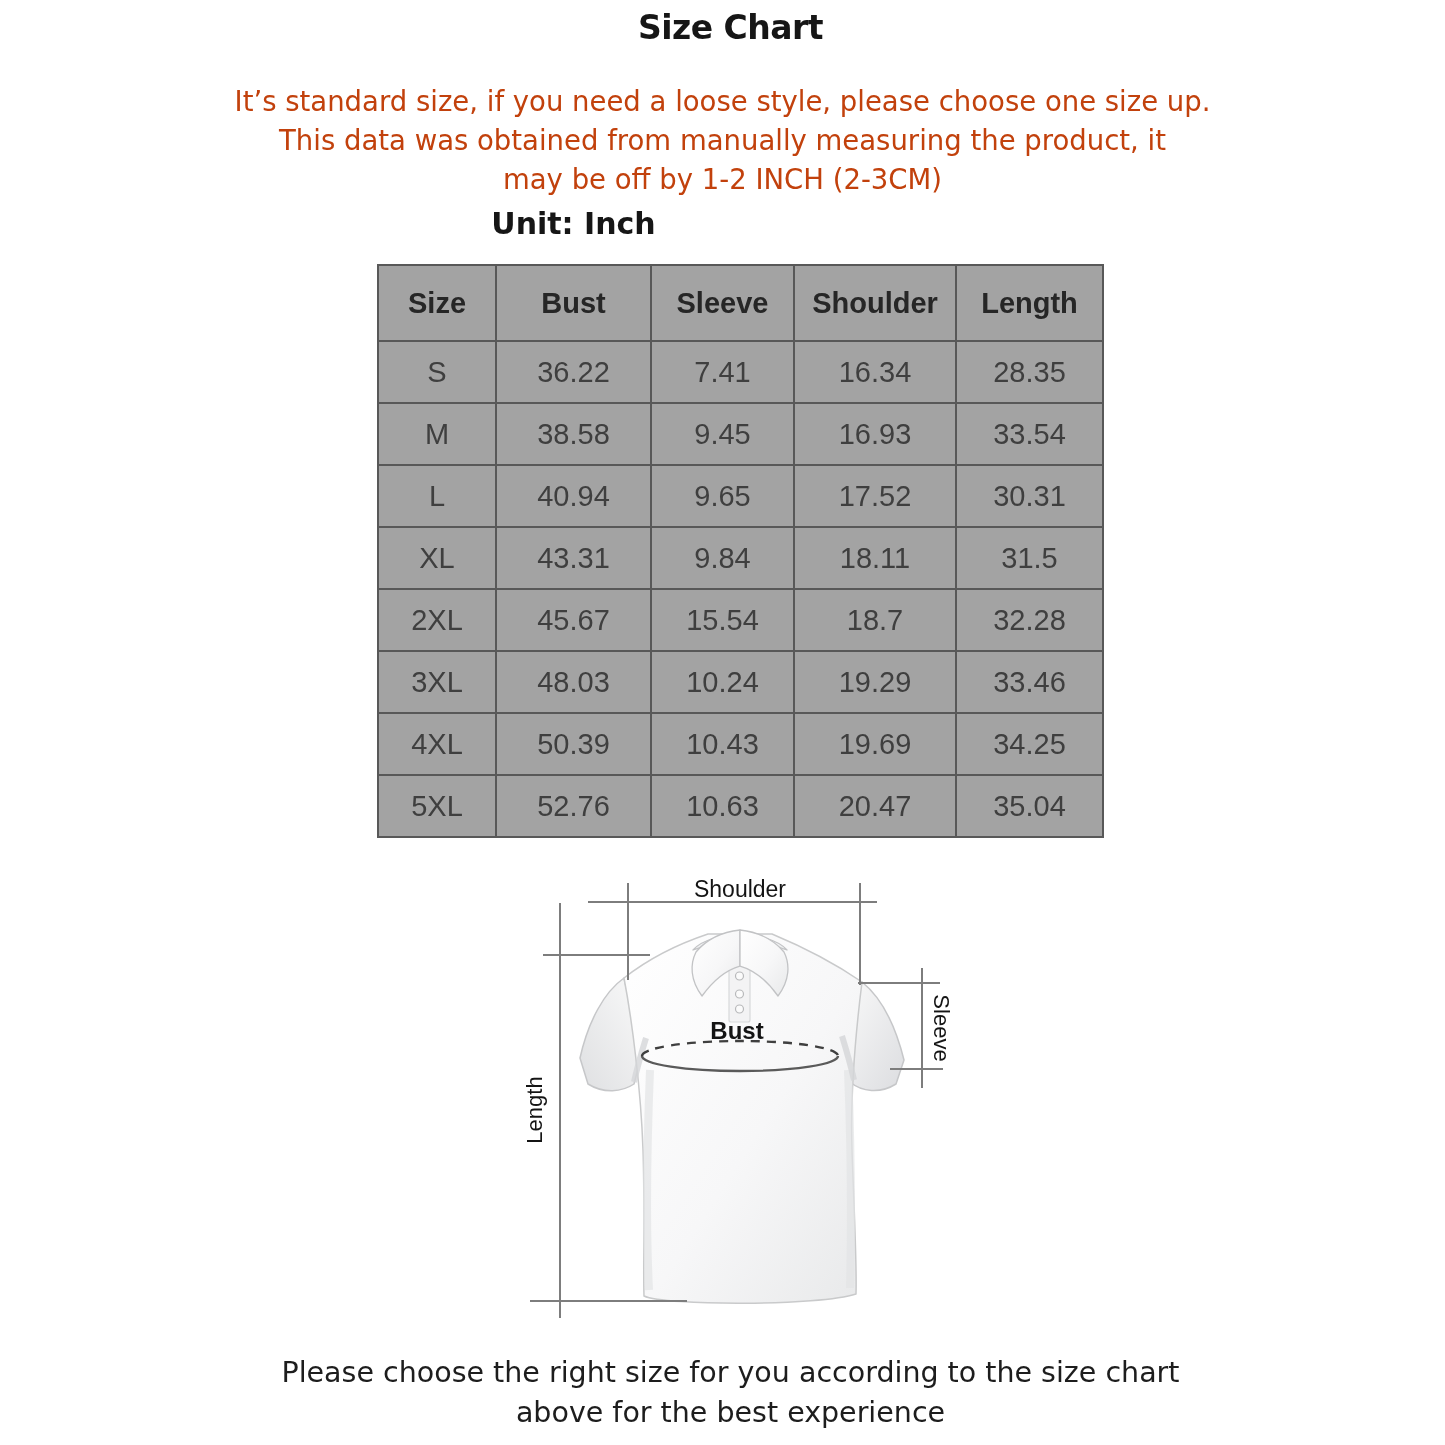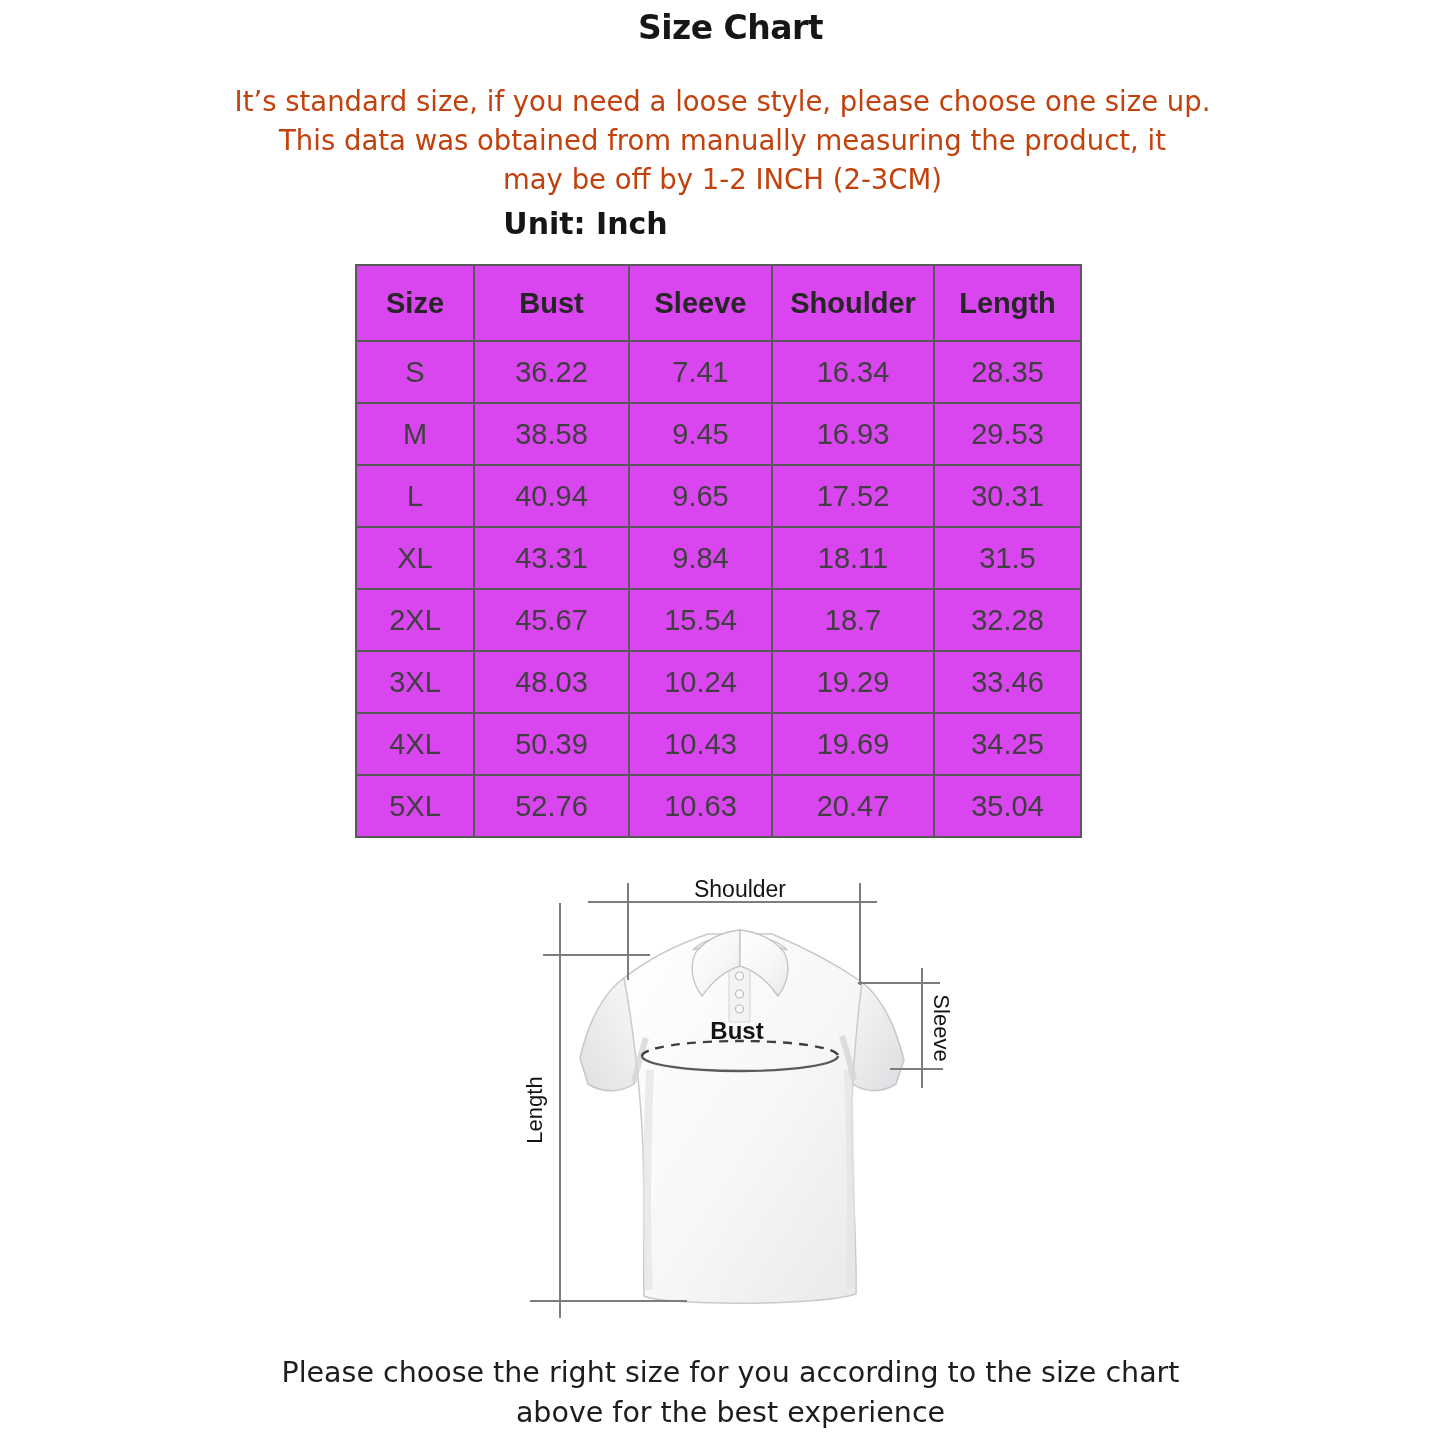"Unit: Inch" .unit-label { padding-left: 12px -> none }
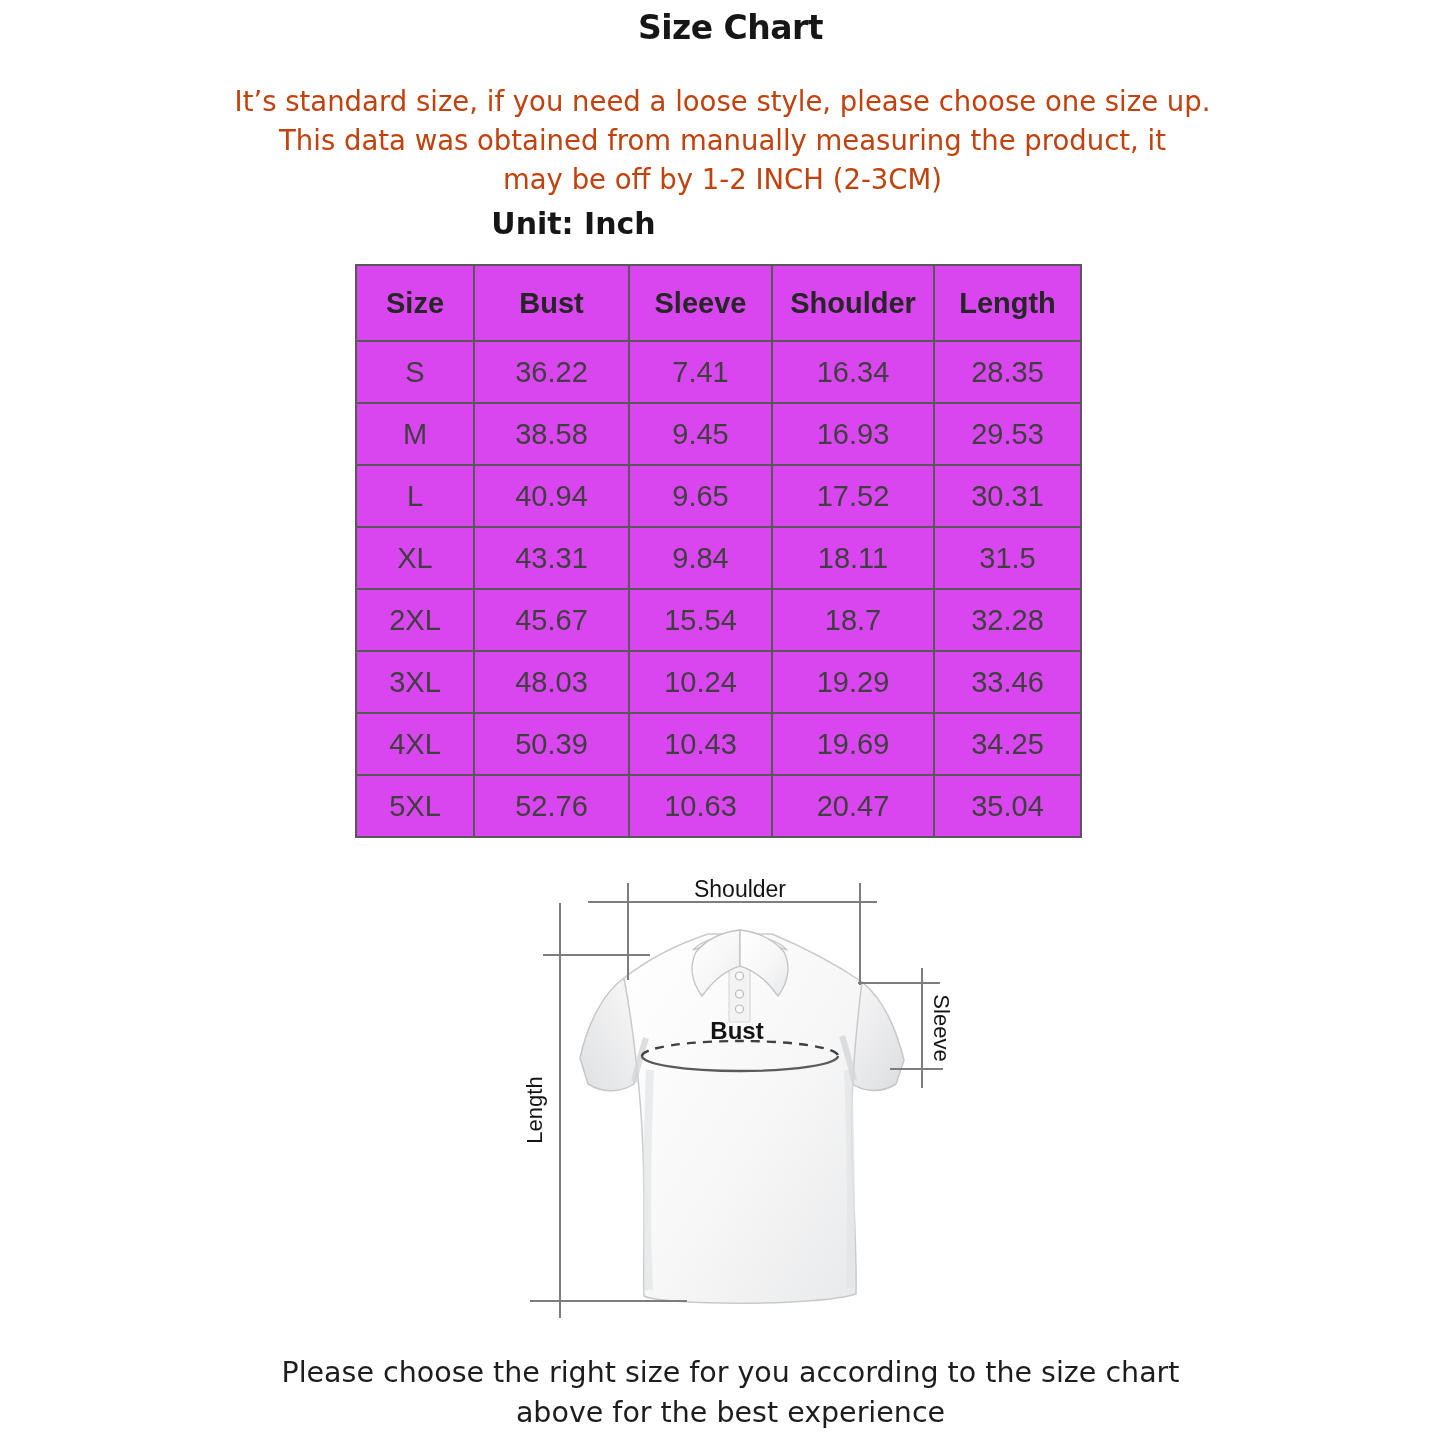"Size" table.size-table { background: #d946ef -> #a3a3a3; left: 355px -> 377px }
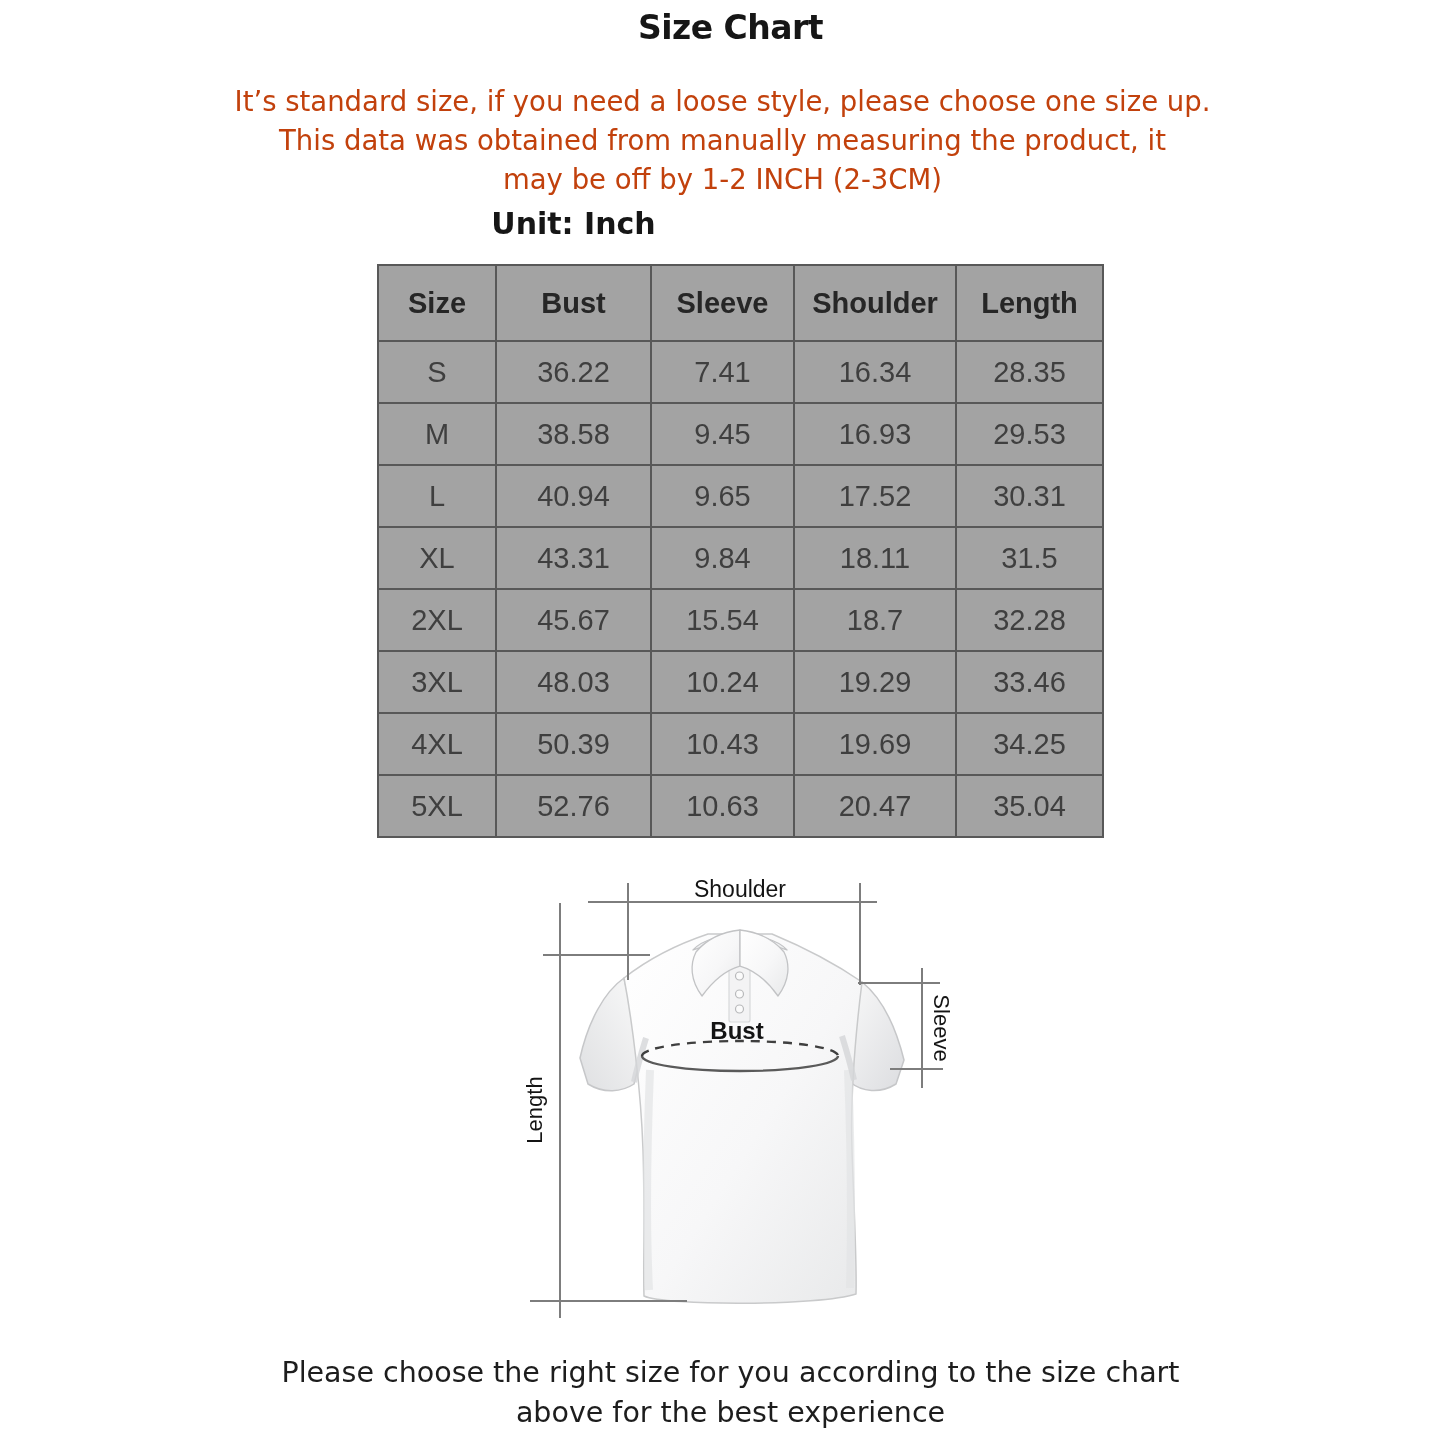"29.53" td { text: 29.53 -> 33.54 }
